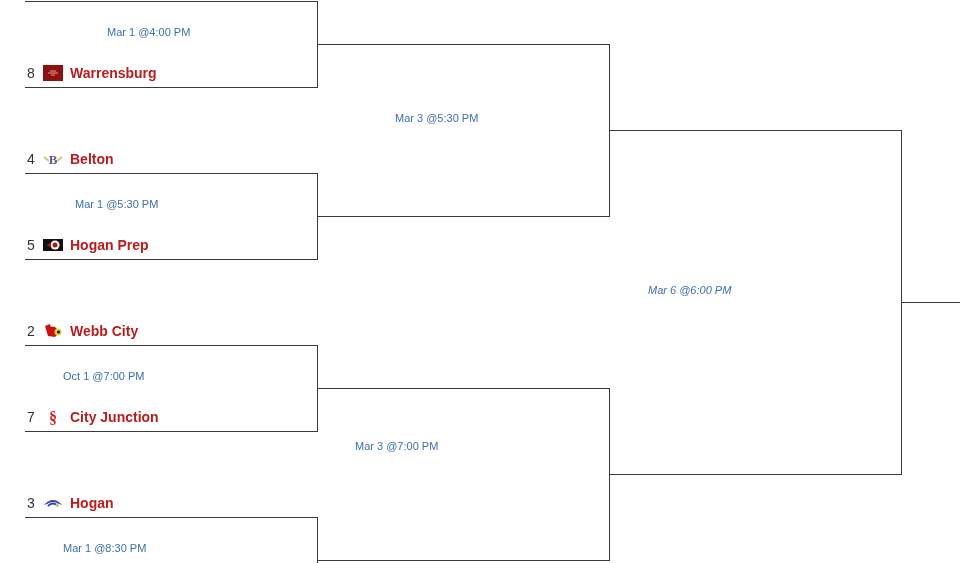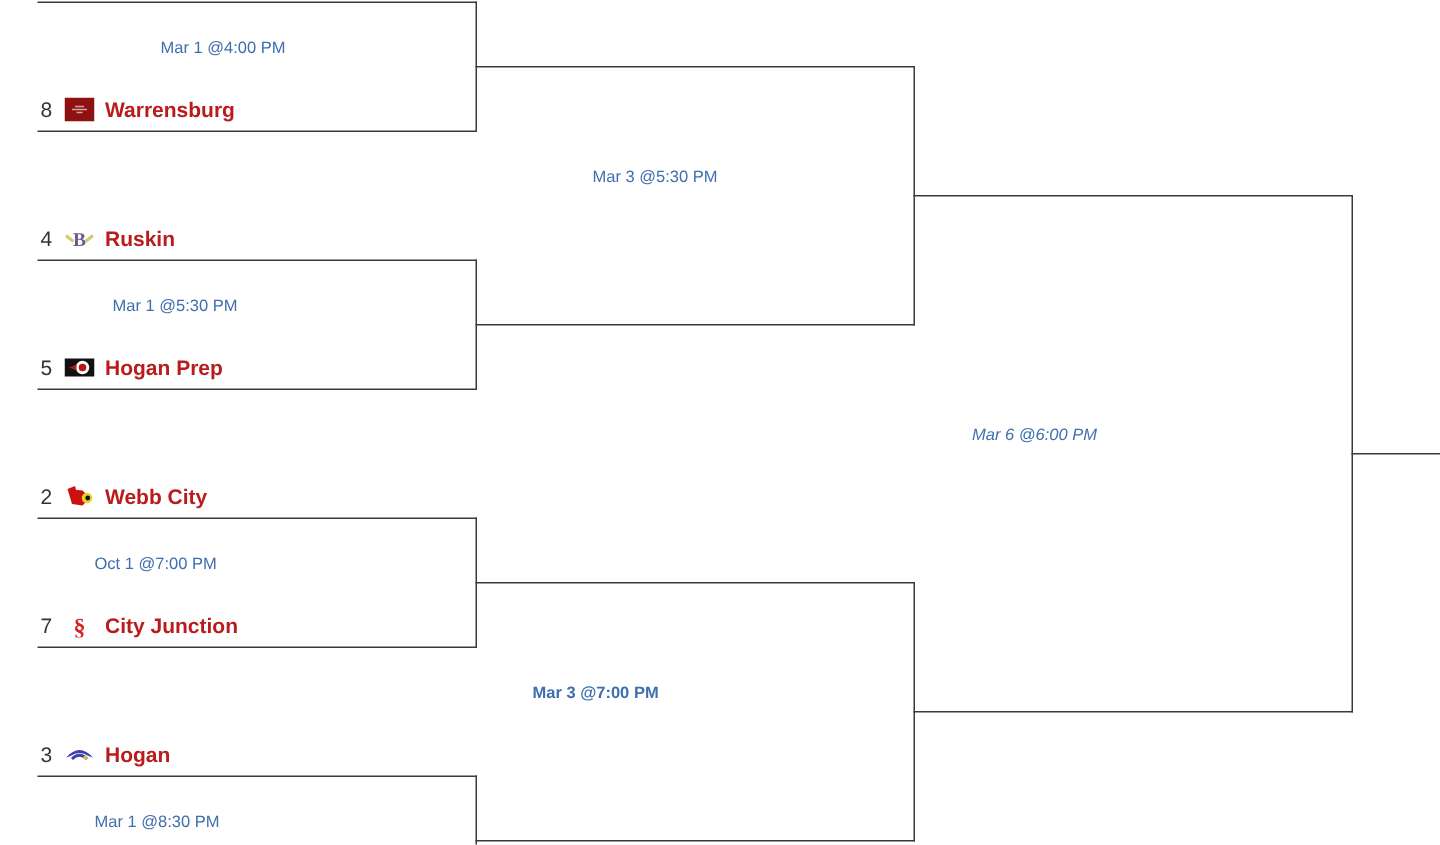"Ruskin" span.tname { text: Ruskin -> Belton }
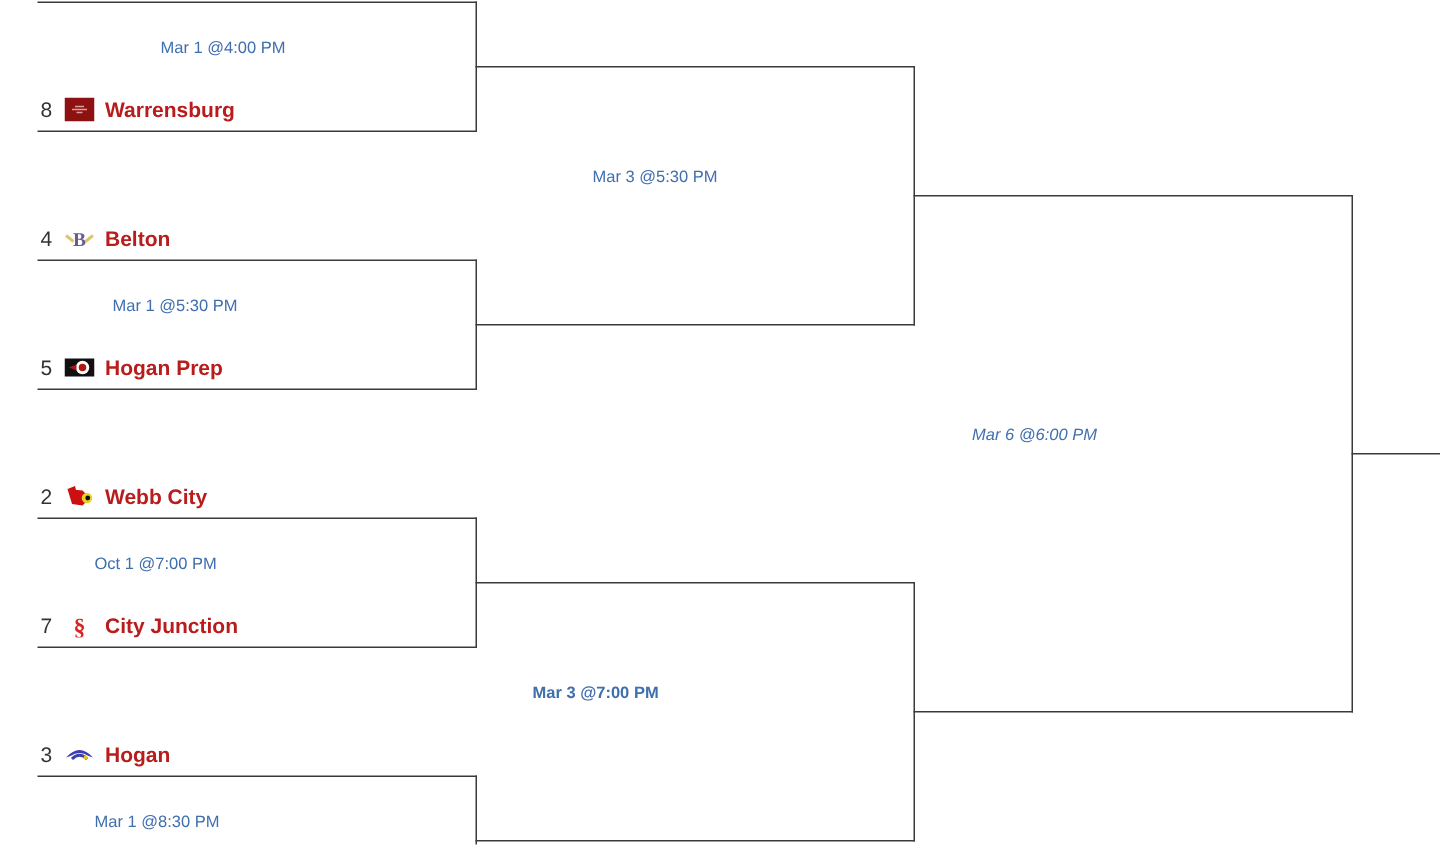"Mar 3 @7:00 PM" div.gtime { font-weight: bold -> none; top: 456px -> 440px }
